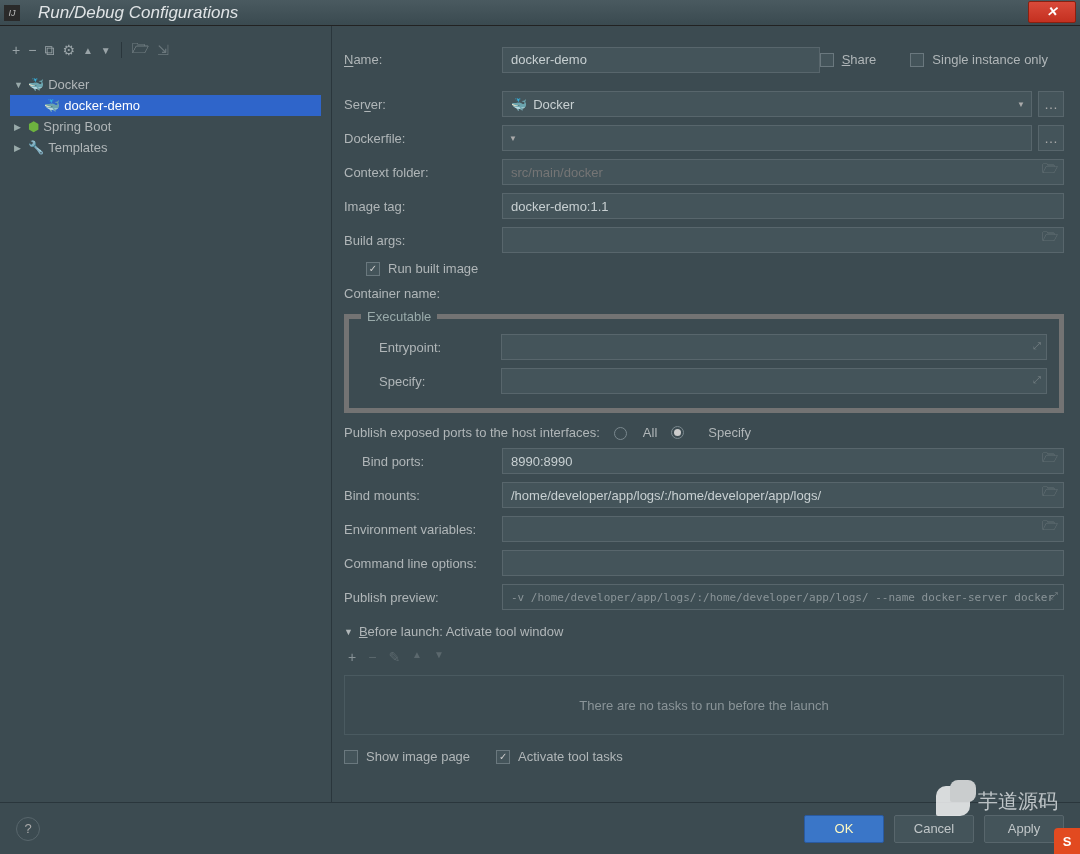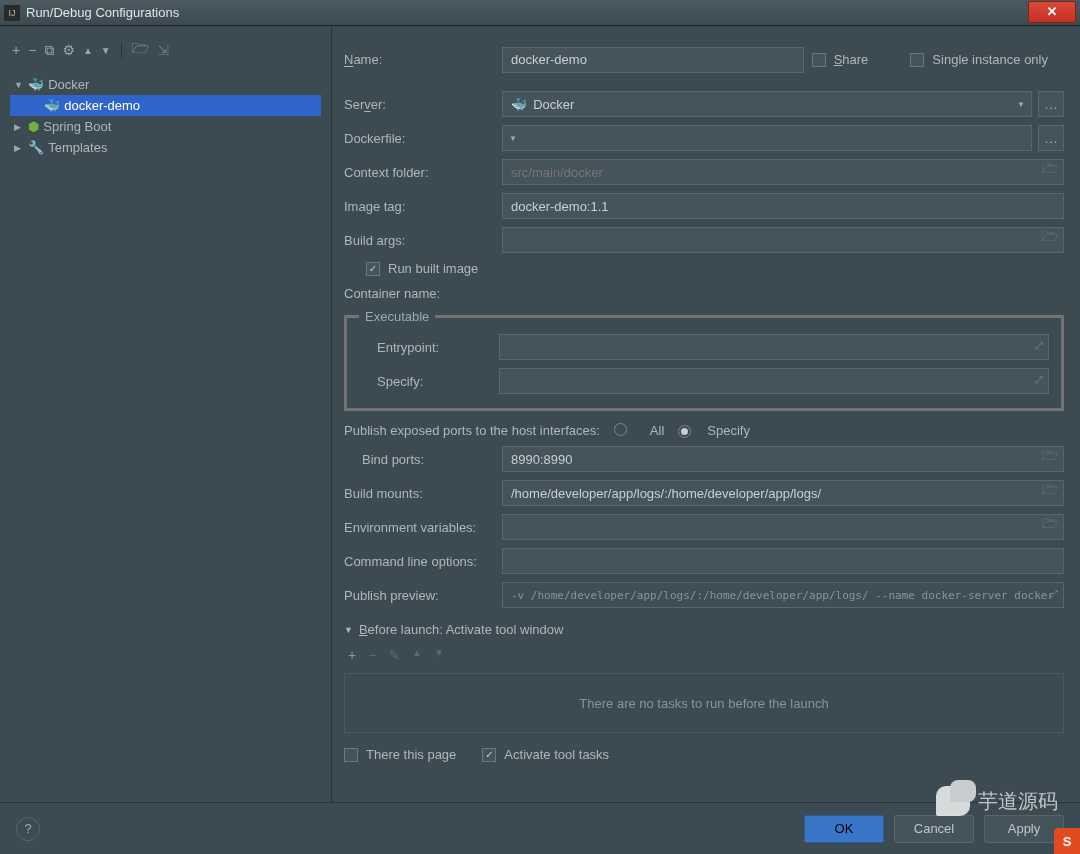"IJ" .titlebar { font-style: none -> italic }
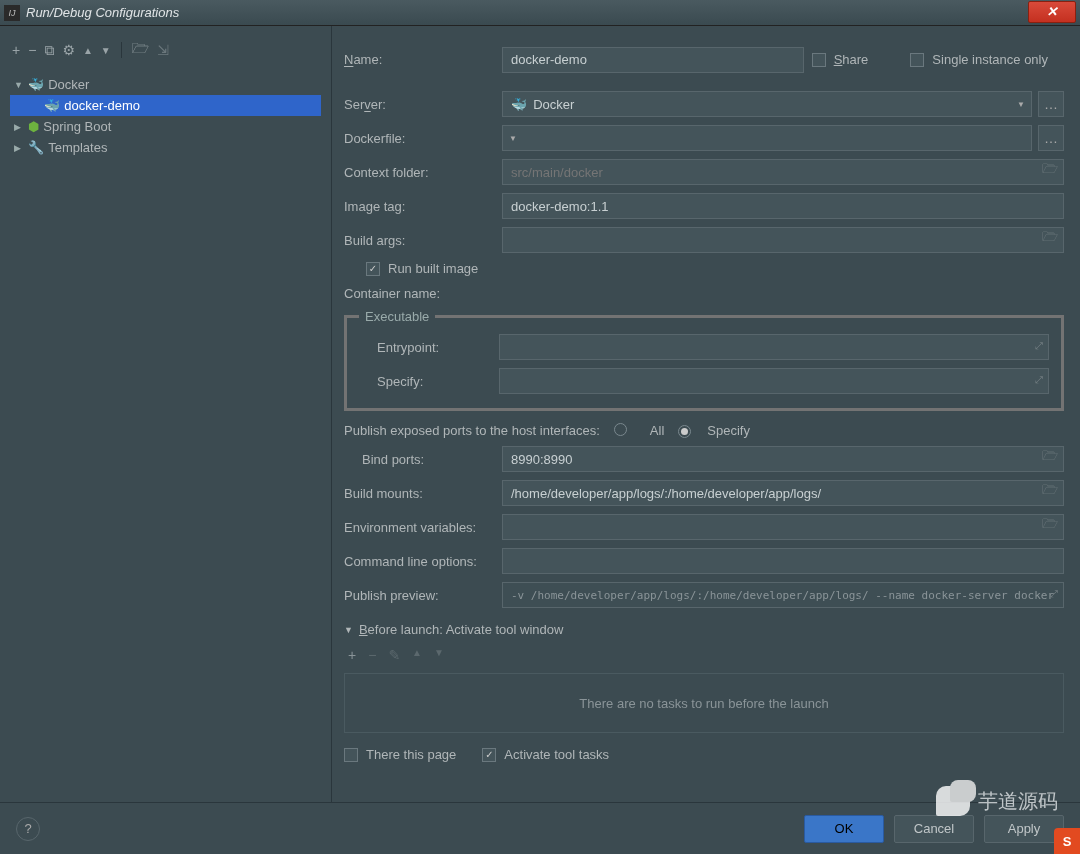"Run/Debug Configurations" .titlebar .title { font-size: 13px -> 17px; margin-left: none -> 12px }
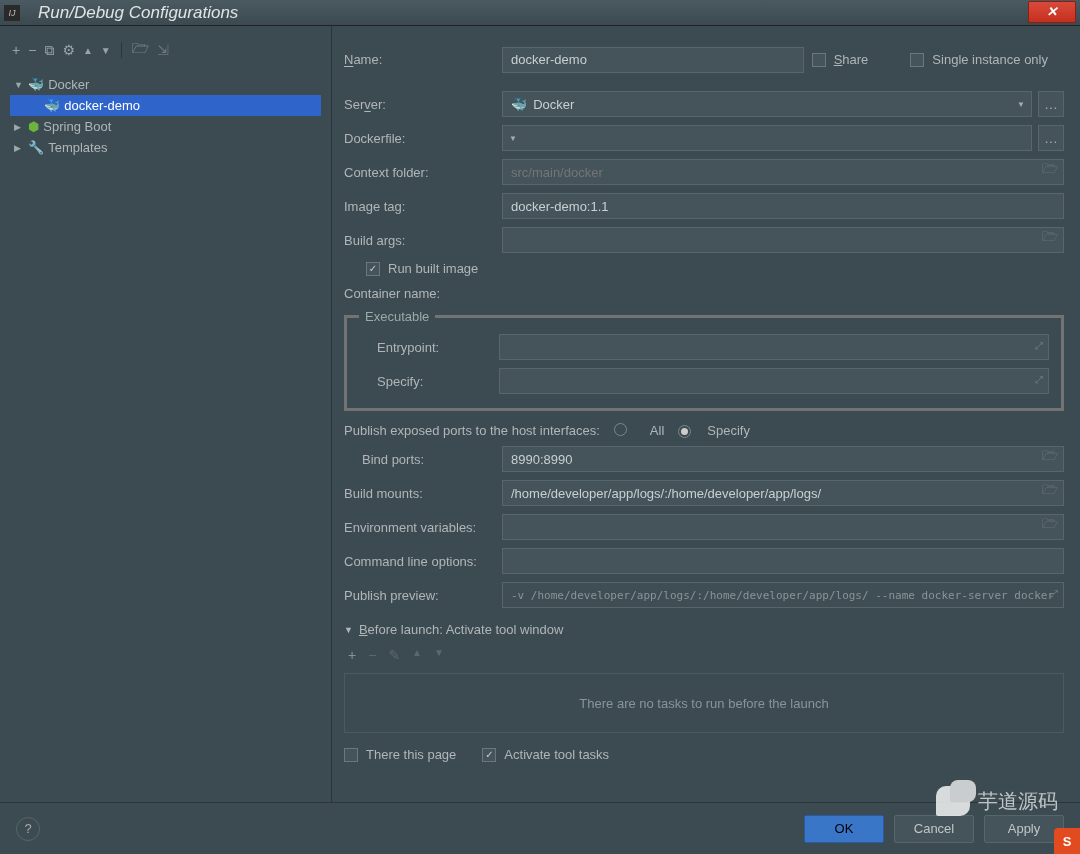"Share" div.cb-row { margin: 8px -> 0 }
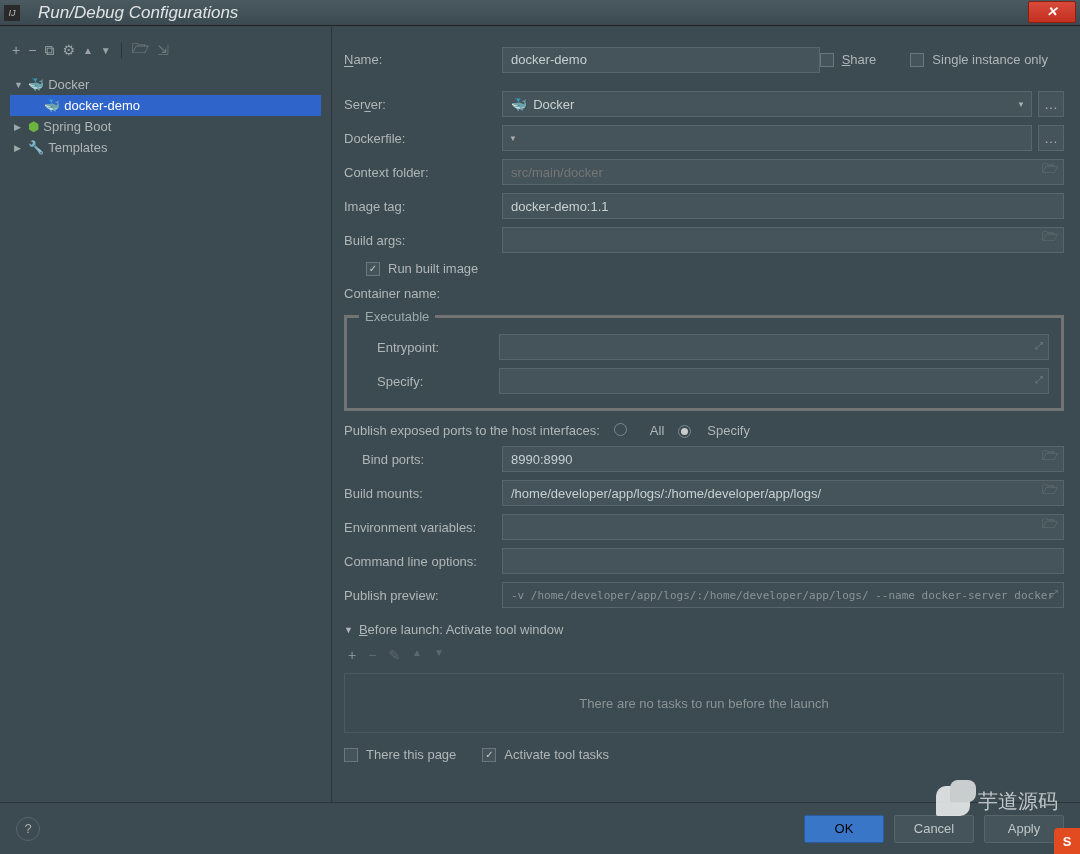"Executable" fieldset { border: 3px solid #737373 -> 5px solid #737373 }
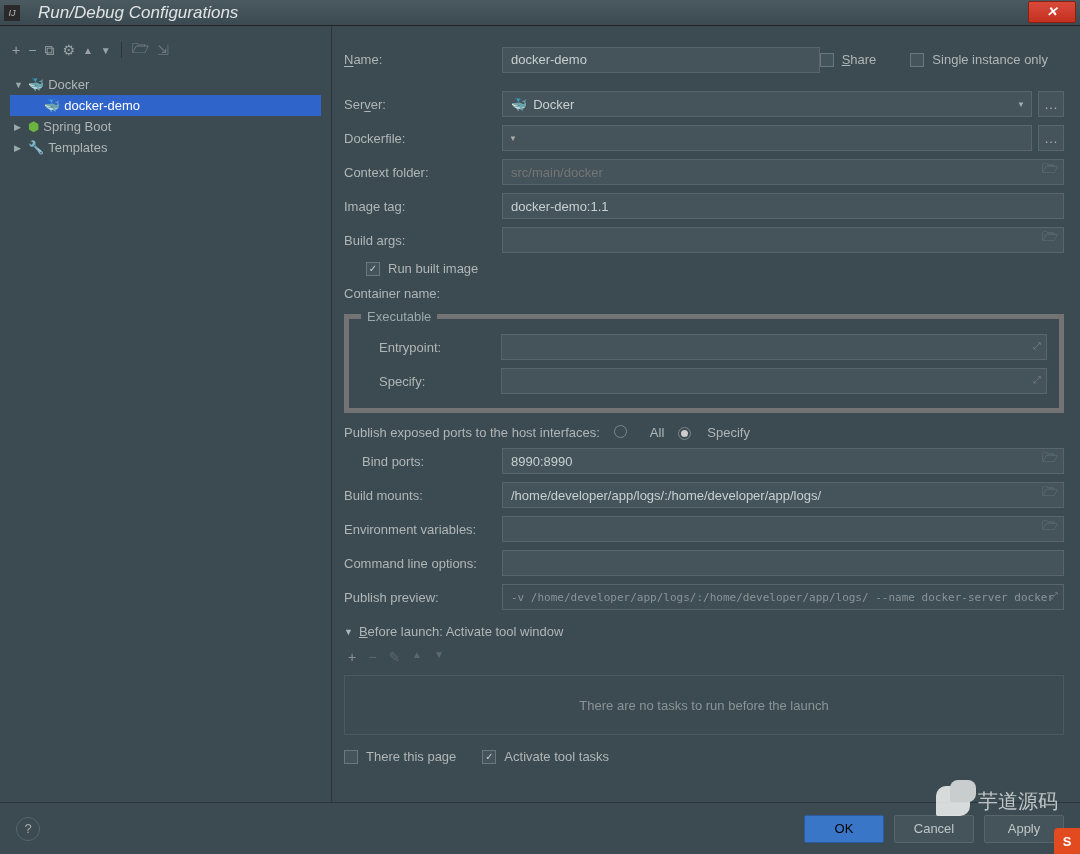"All" label { align-items: flex-start -> flex-end; gap: 19px -> 12px }
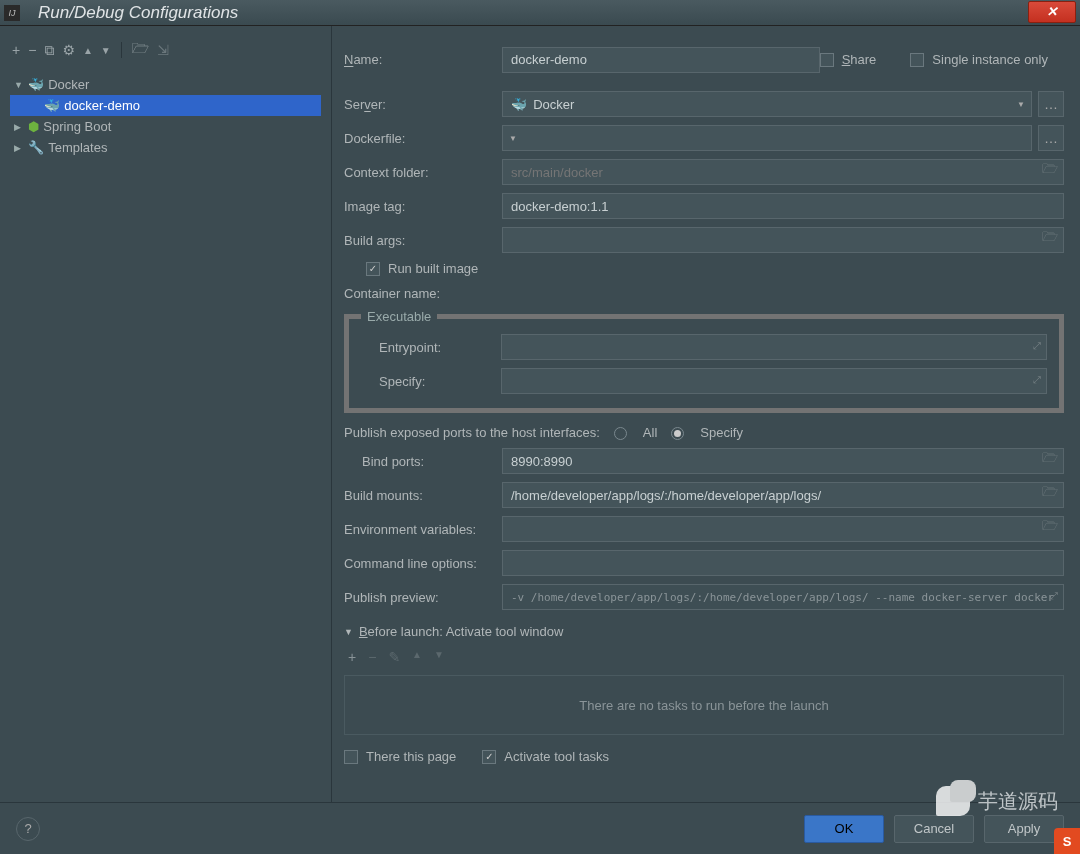"Specify" label { align-items: flex-end -> center; gap: 12px -> 20px }
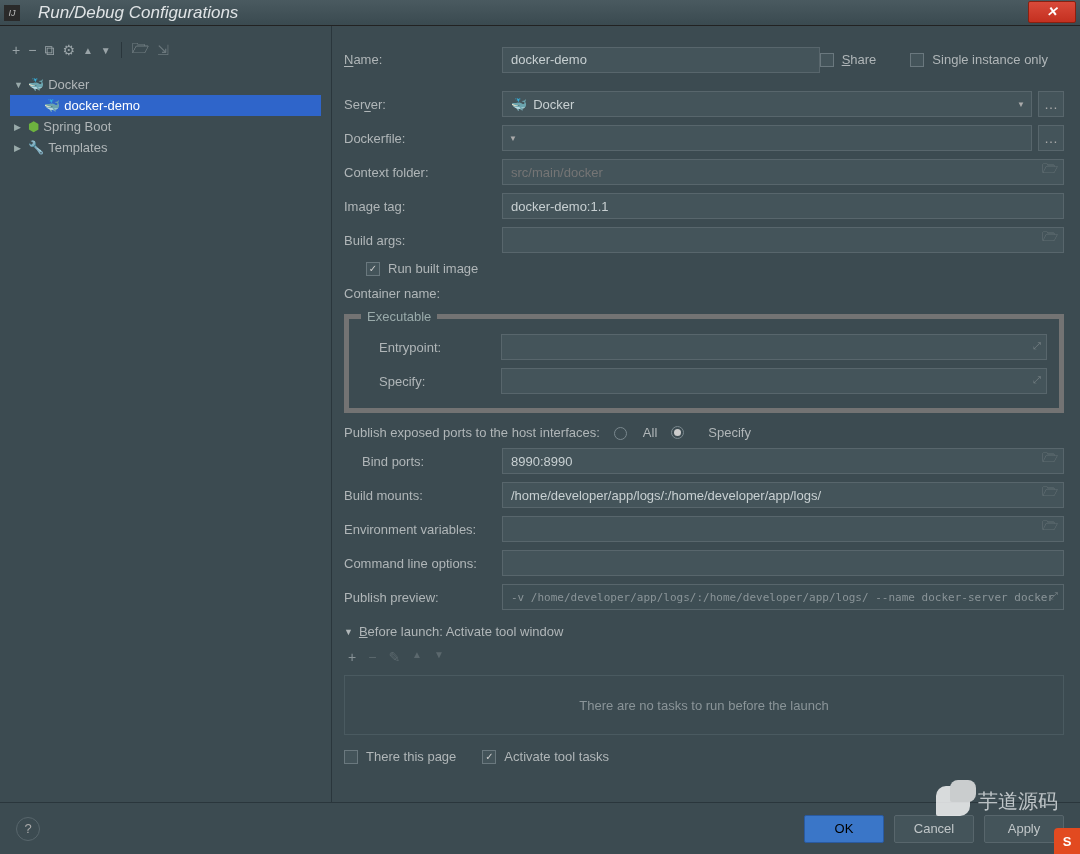"Build mounts:" div.label { text: Build -> Bind }
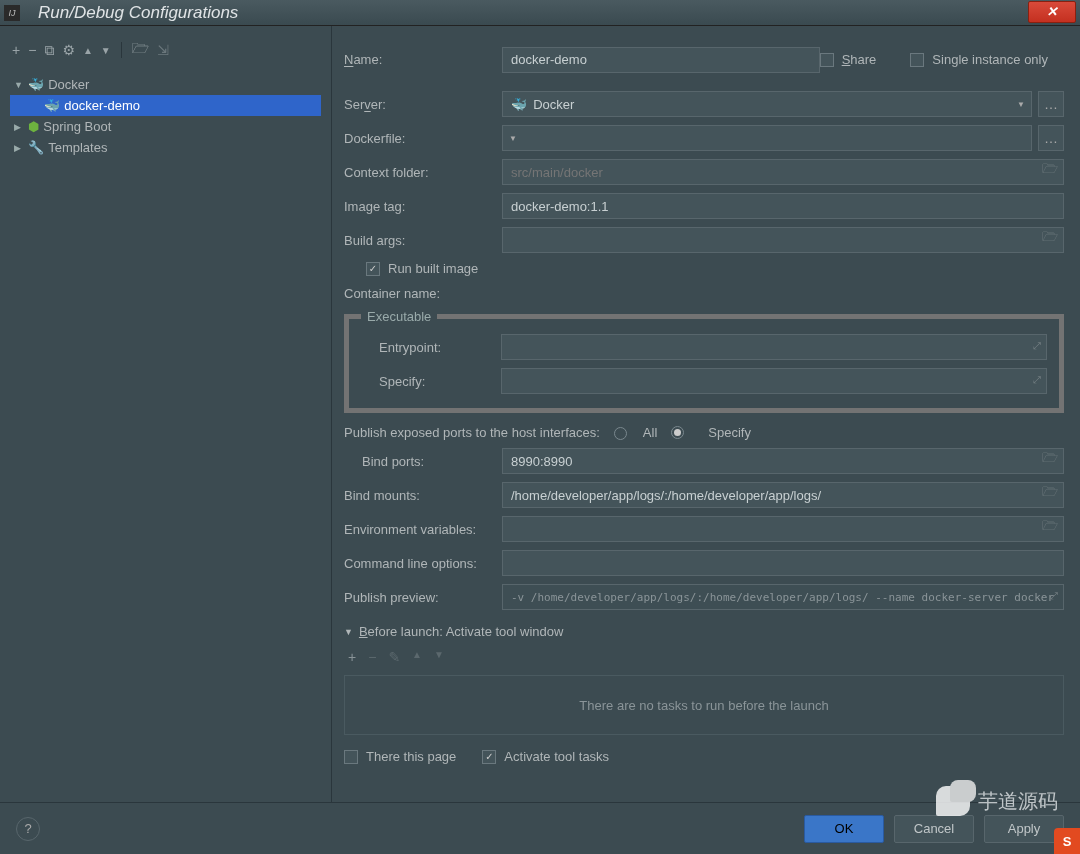"There this page" span { text: There this -> Show image }
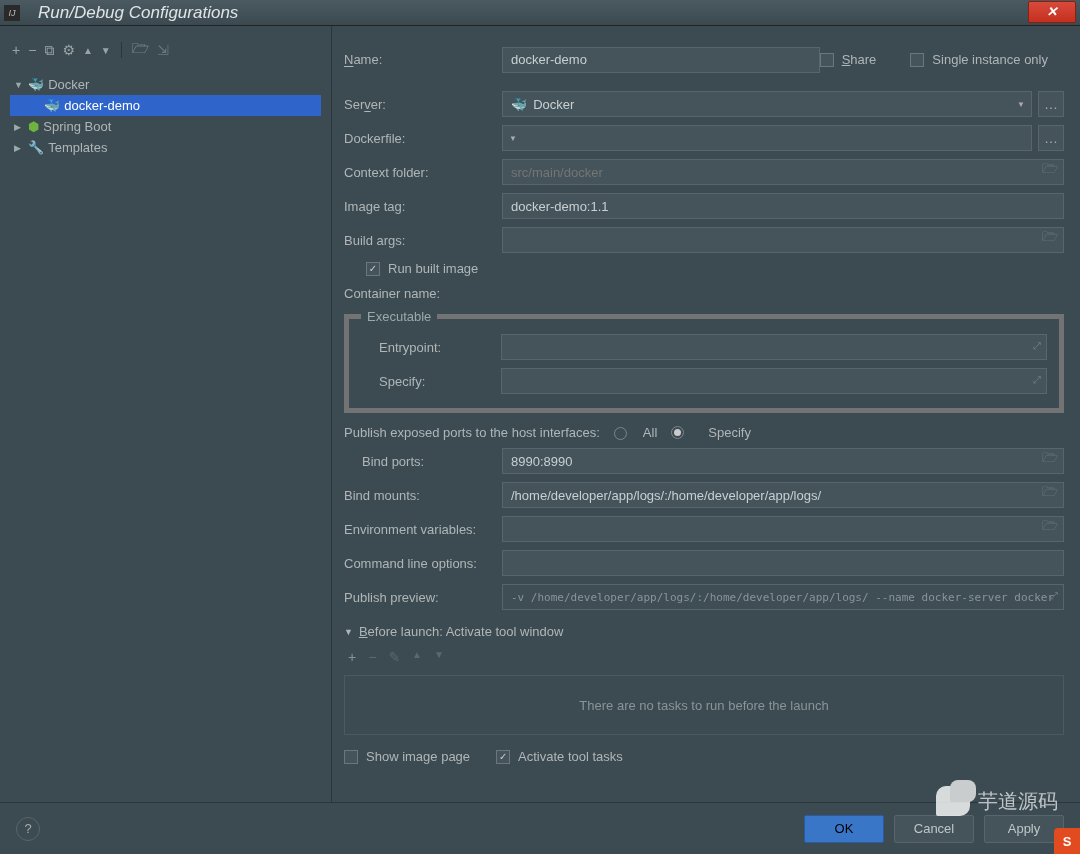"OK" .btn.primary { color: #000000 -> #fef9c3 }
